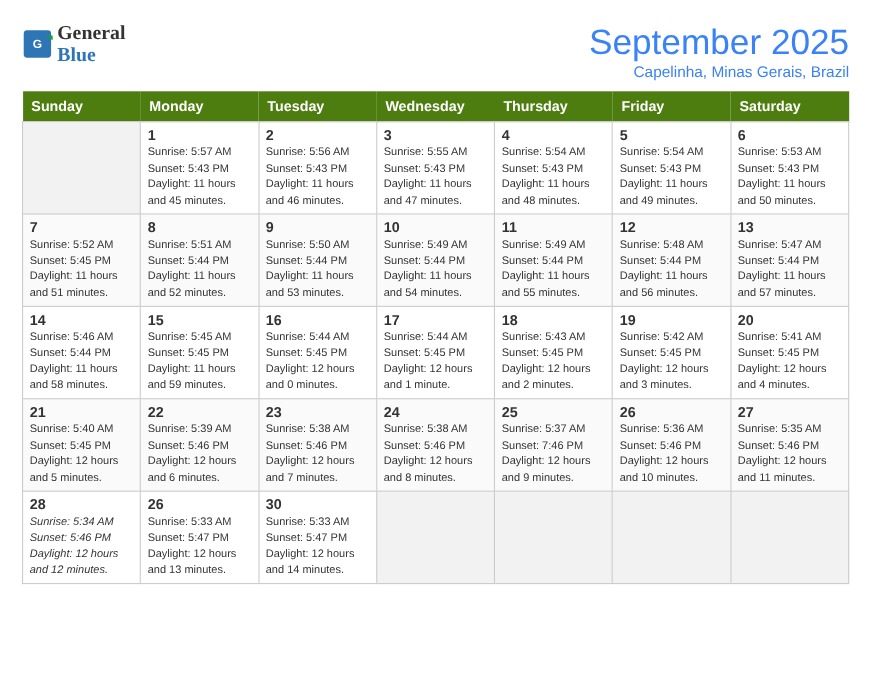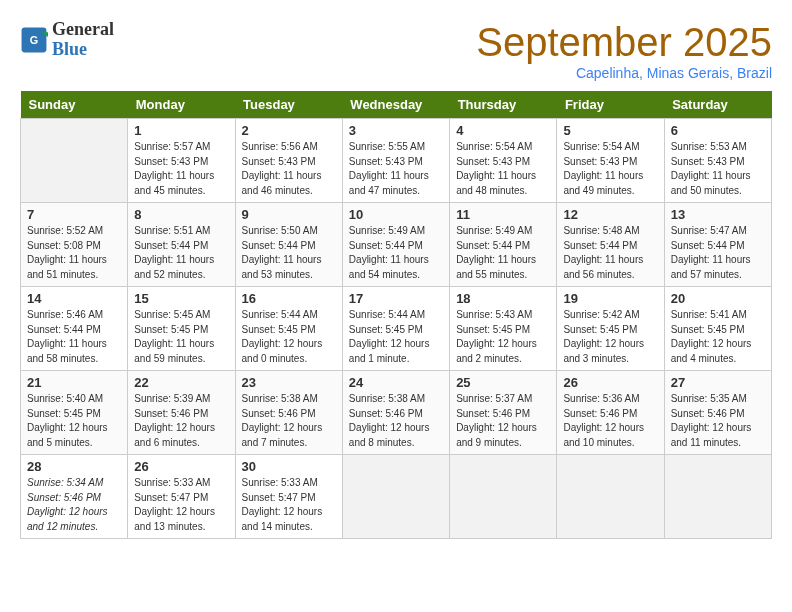"September 2025" .month-title { color: #a16207 -> #3b82f6; font-size: 40px -> 32px }
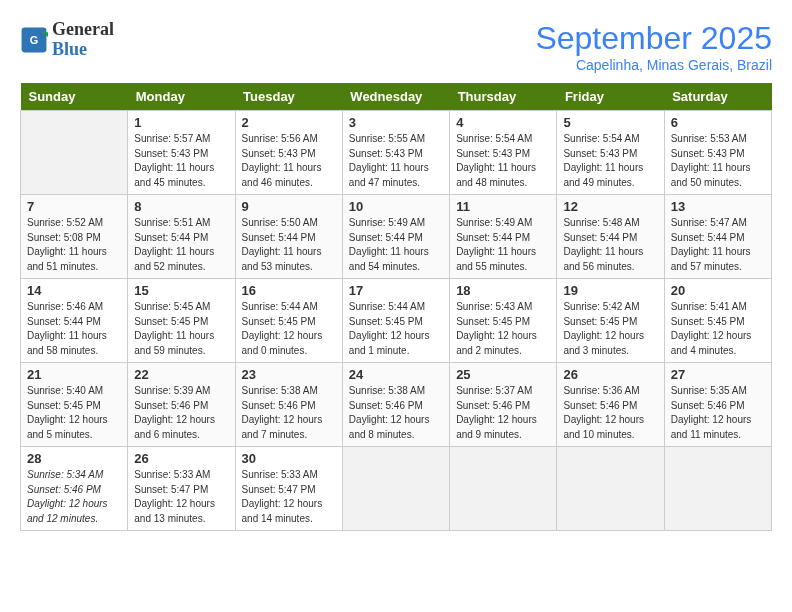"Sunrise: 5:52 AM" div.day-info { text: 5:08 -> 5:45 }
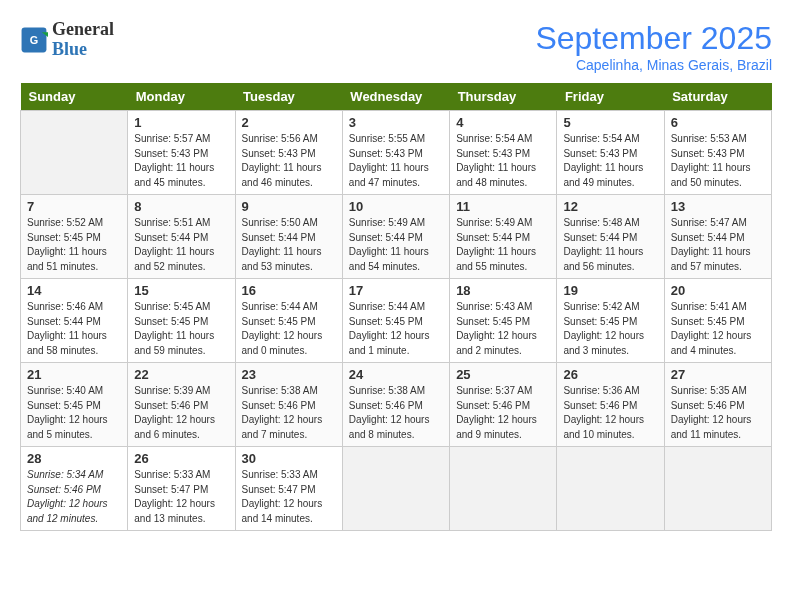"Sunrise: 5:37 AM" div.day-info { text: 5:46 -> 7:46 }
